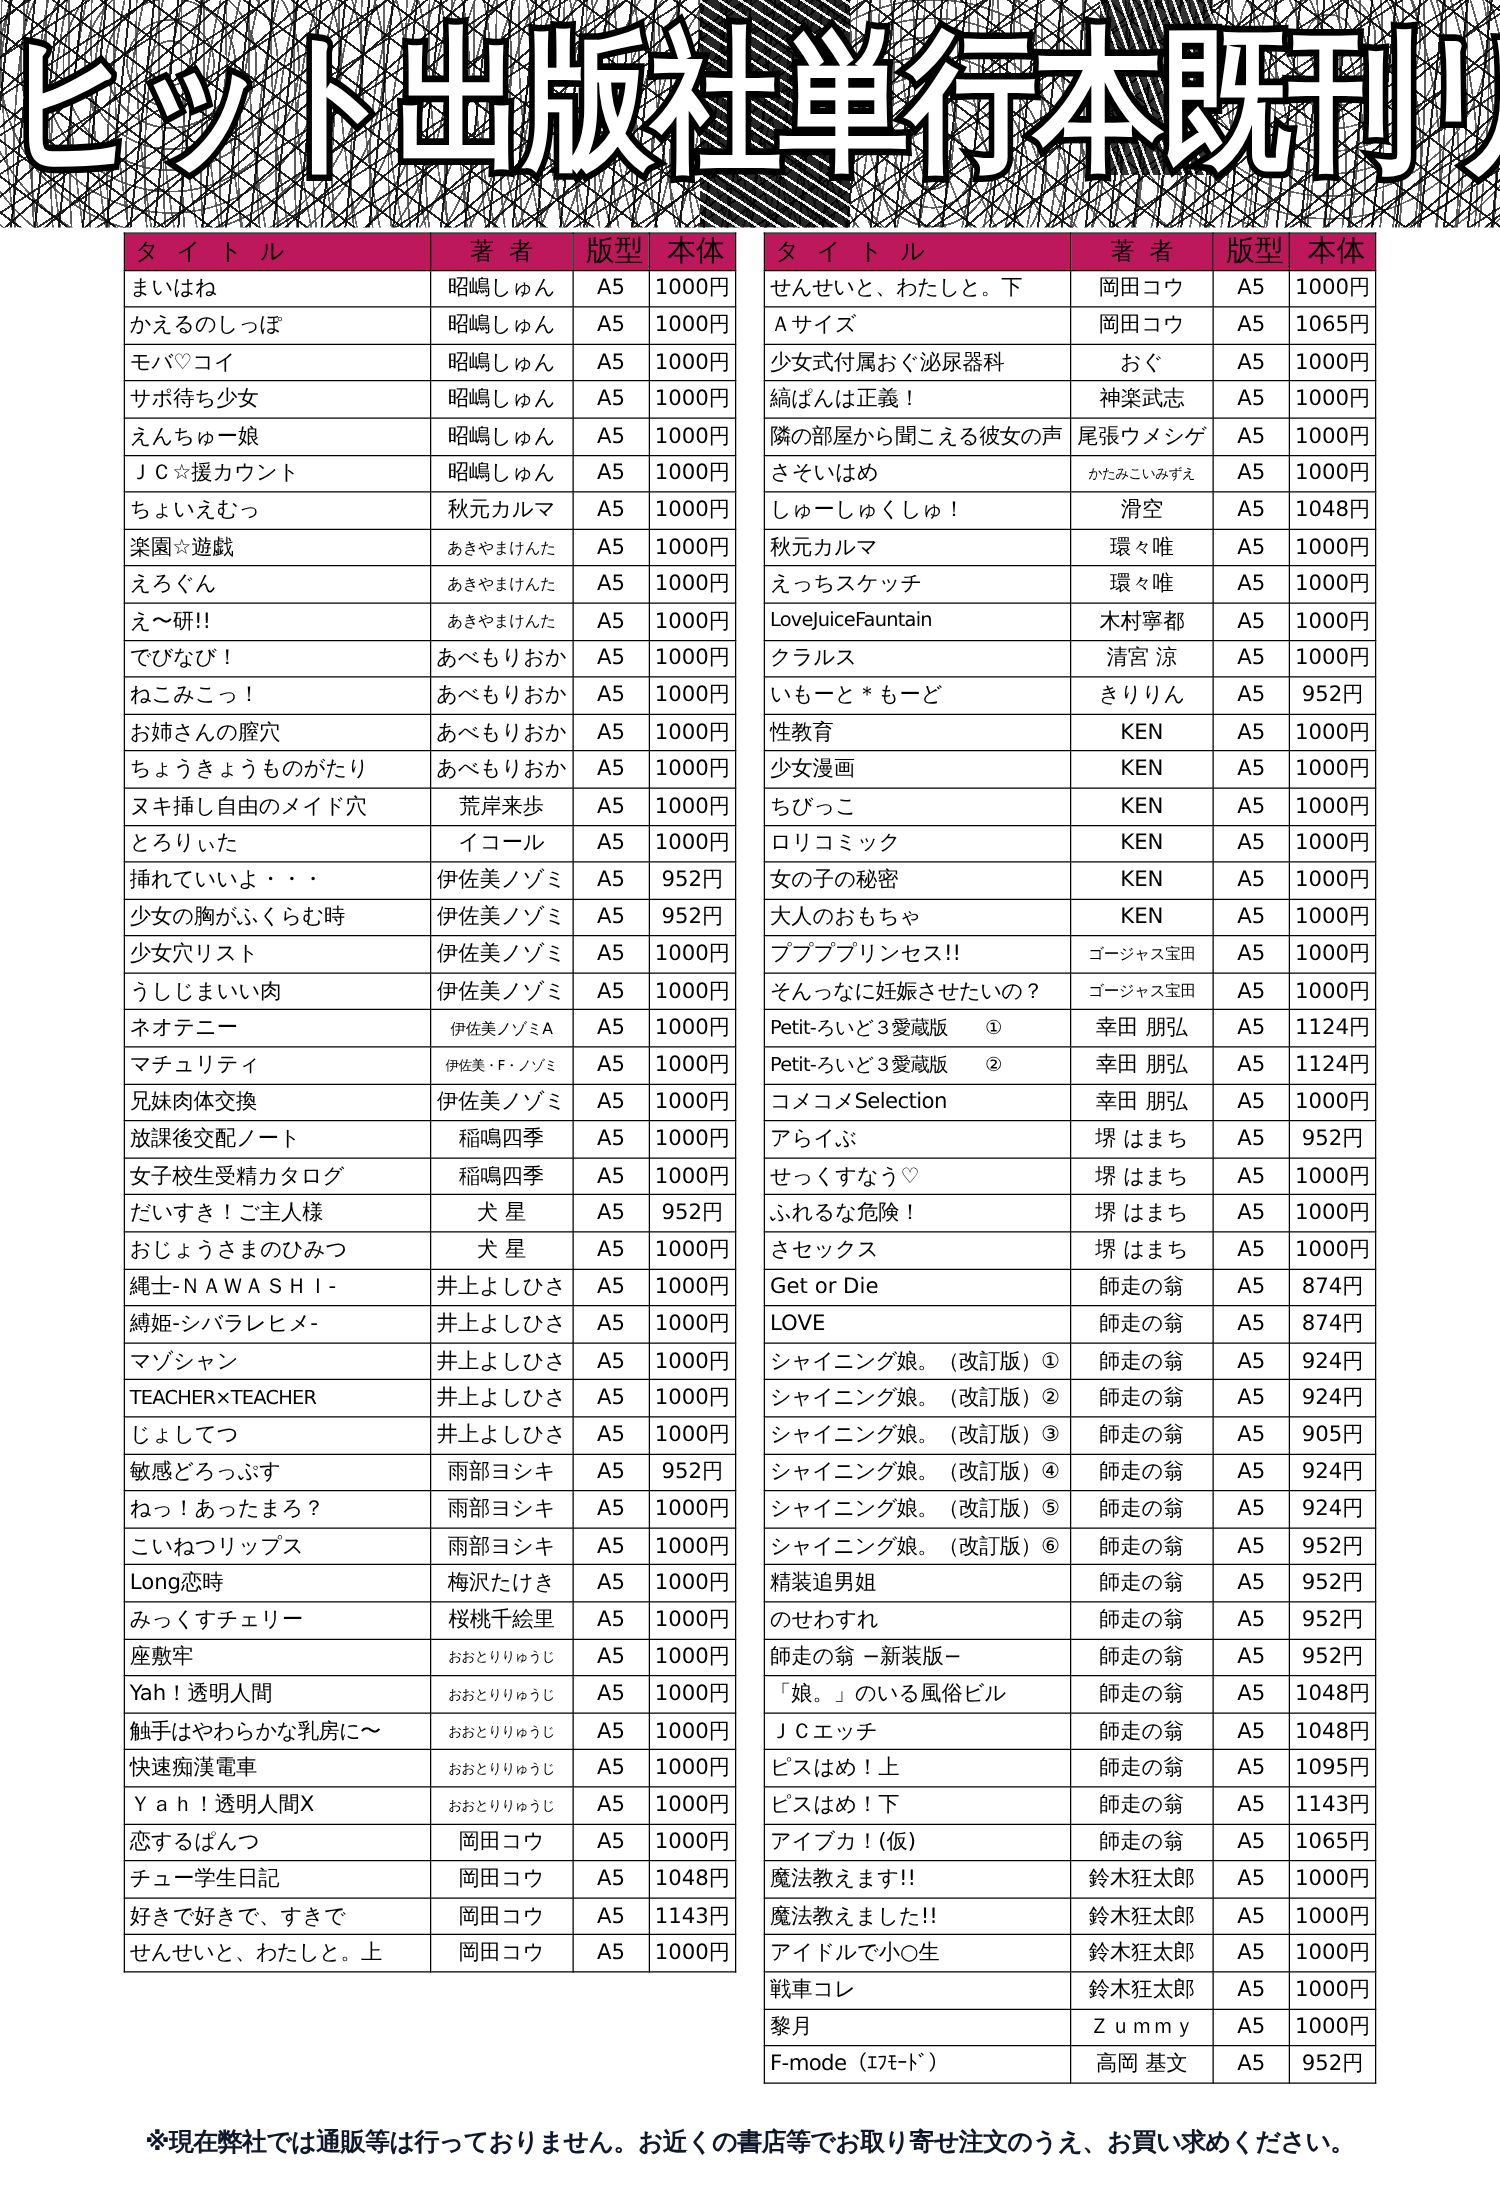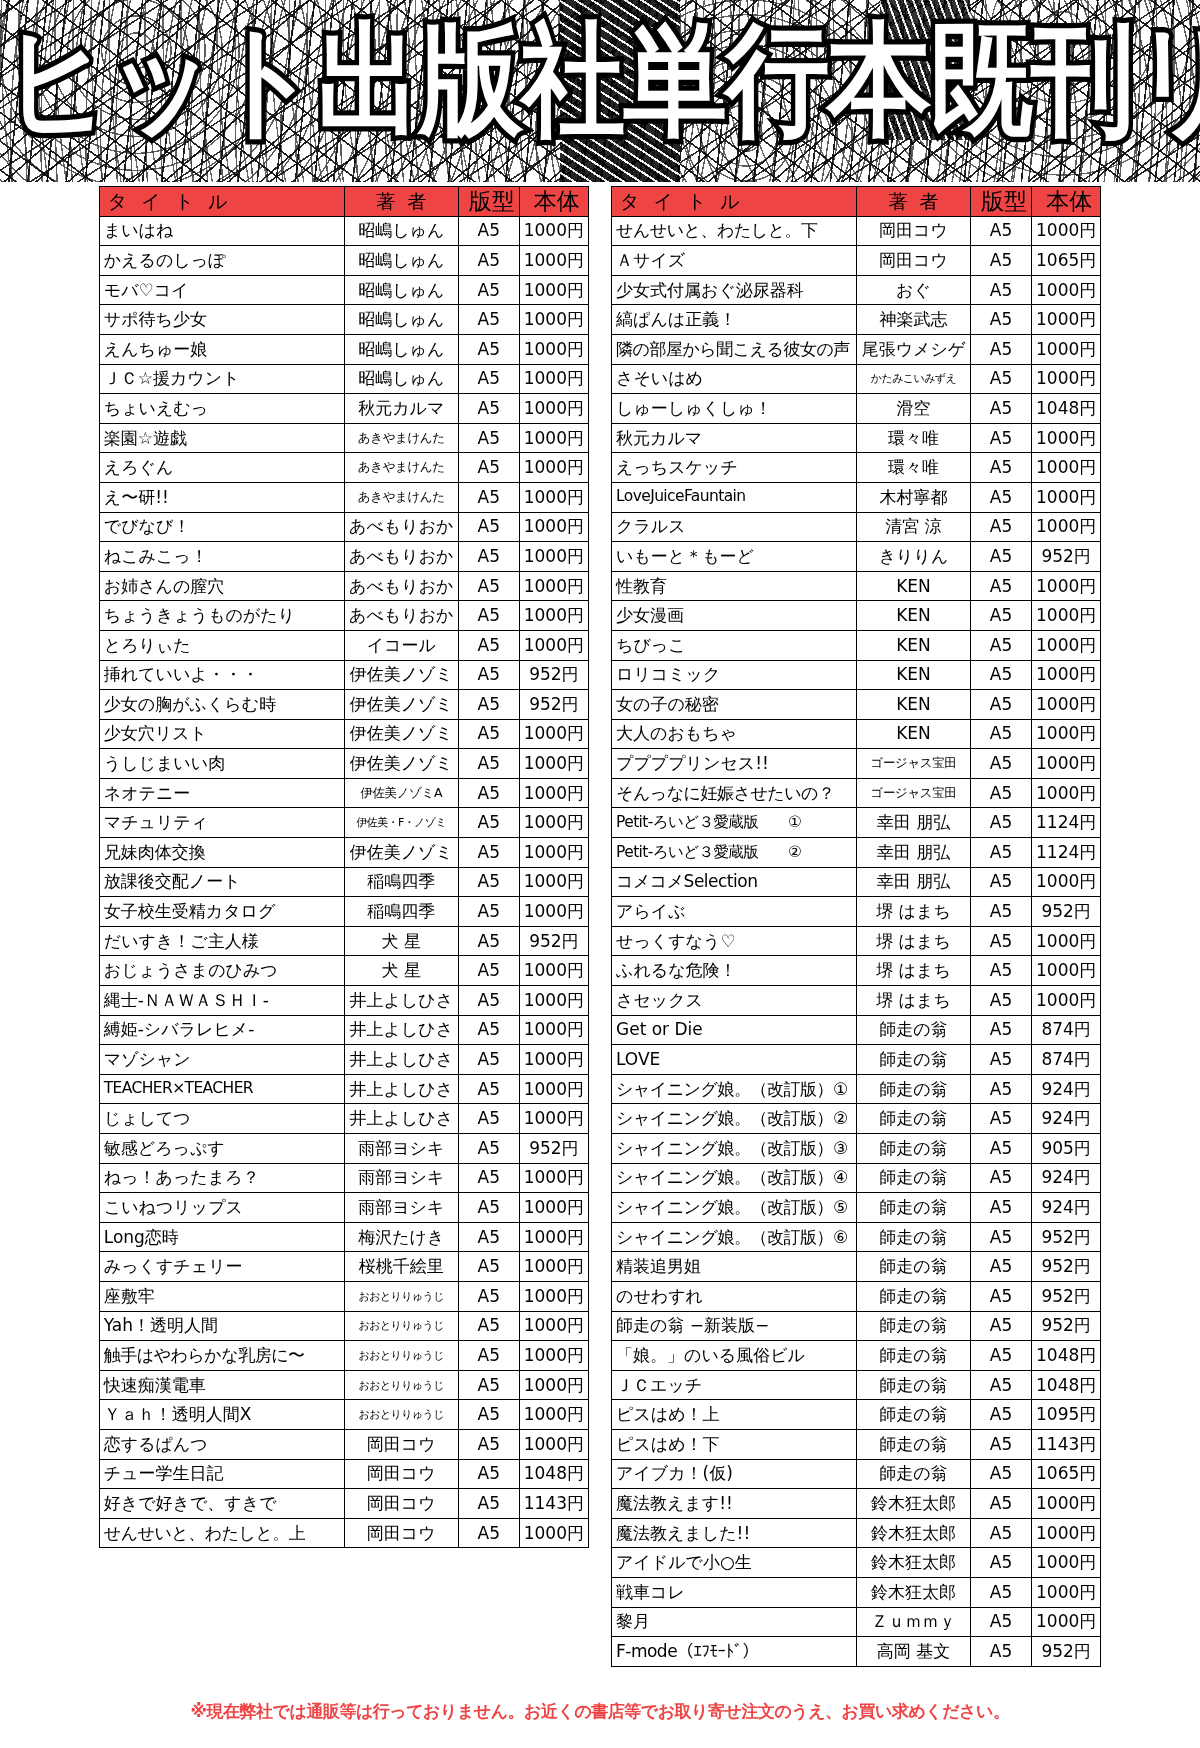"タイトル" table.list thead th { background: #ef4444 -> #be185d }
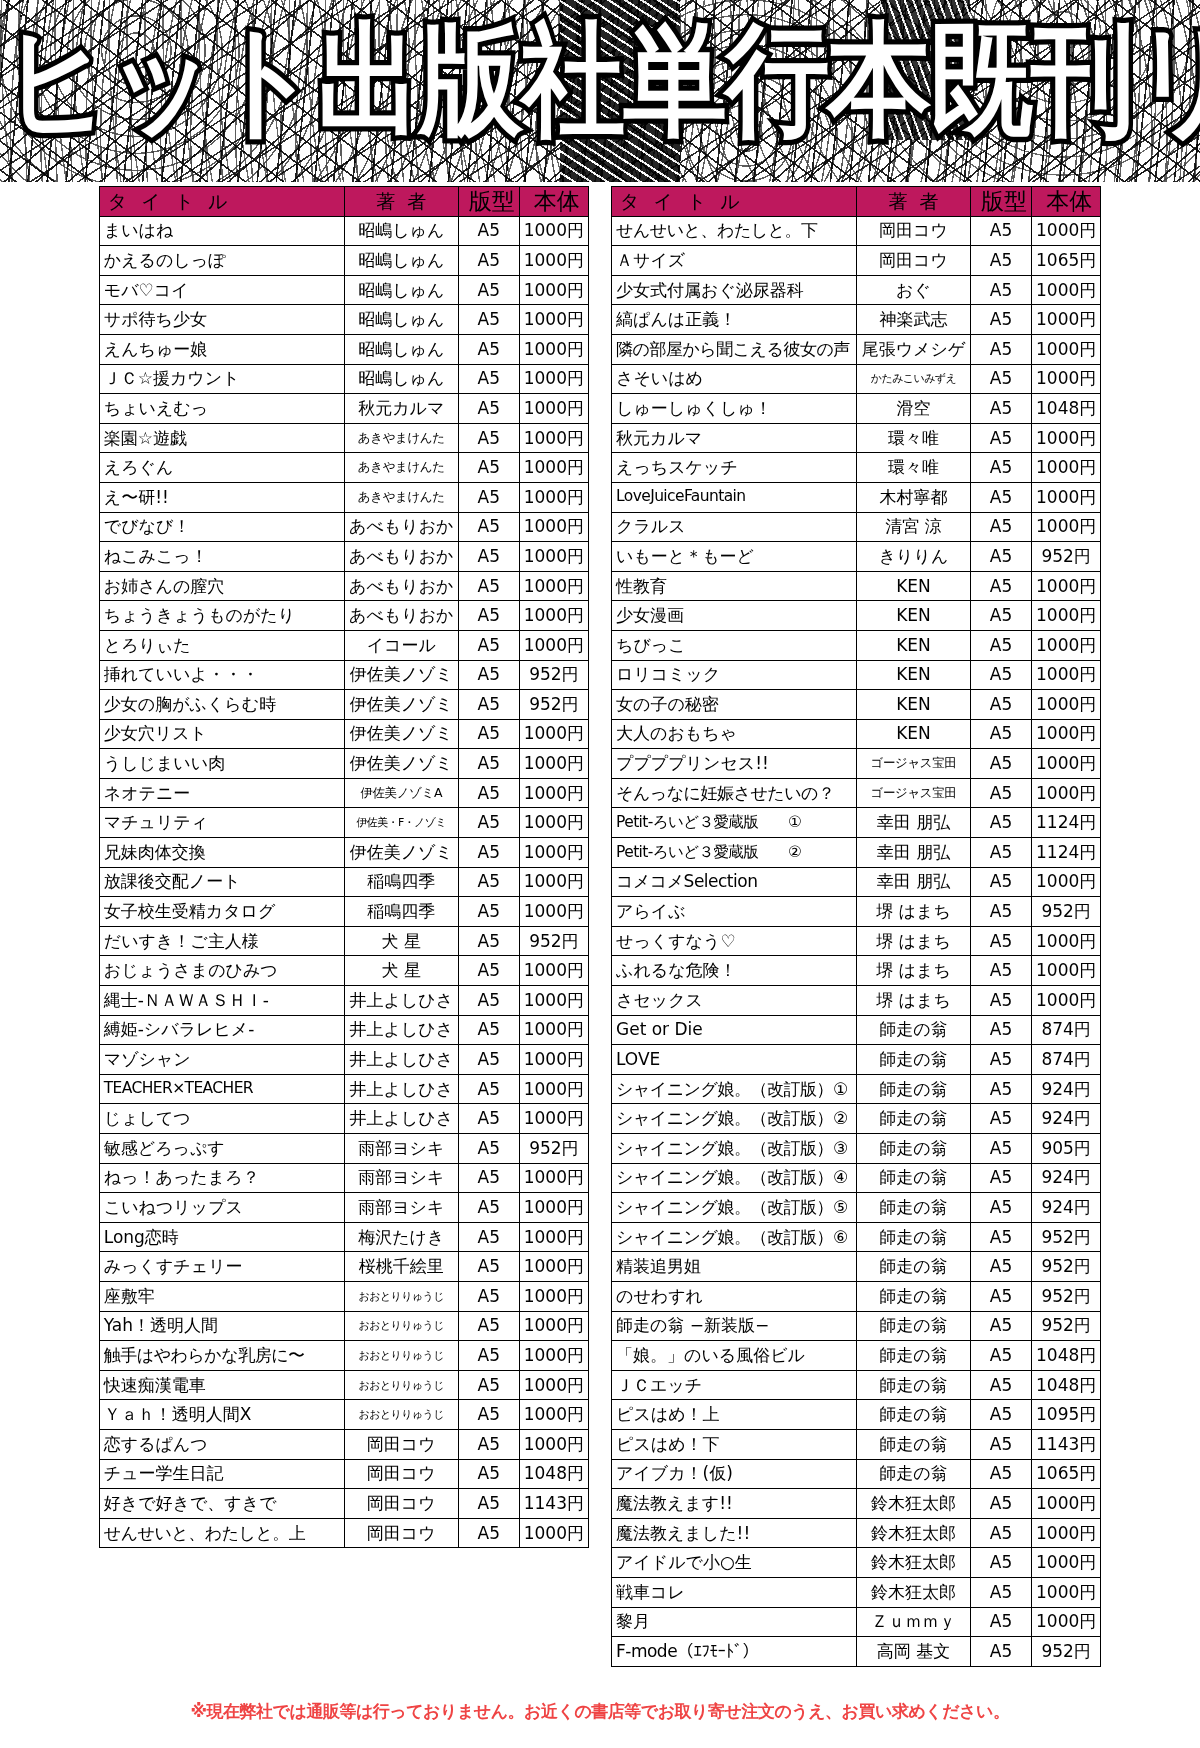"ヌキ挿し自由のメイド穴" tr { html: none -> <tr> <td>ヌキ挿し自由のメイド穴</td> <td>荒岸来歩</td> <td>A5</td> <td>1000円</td> </tr> }
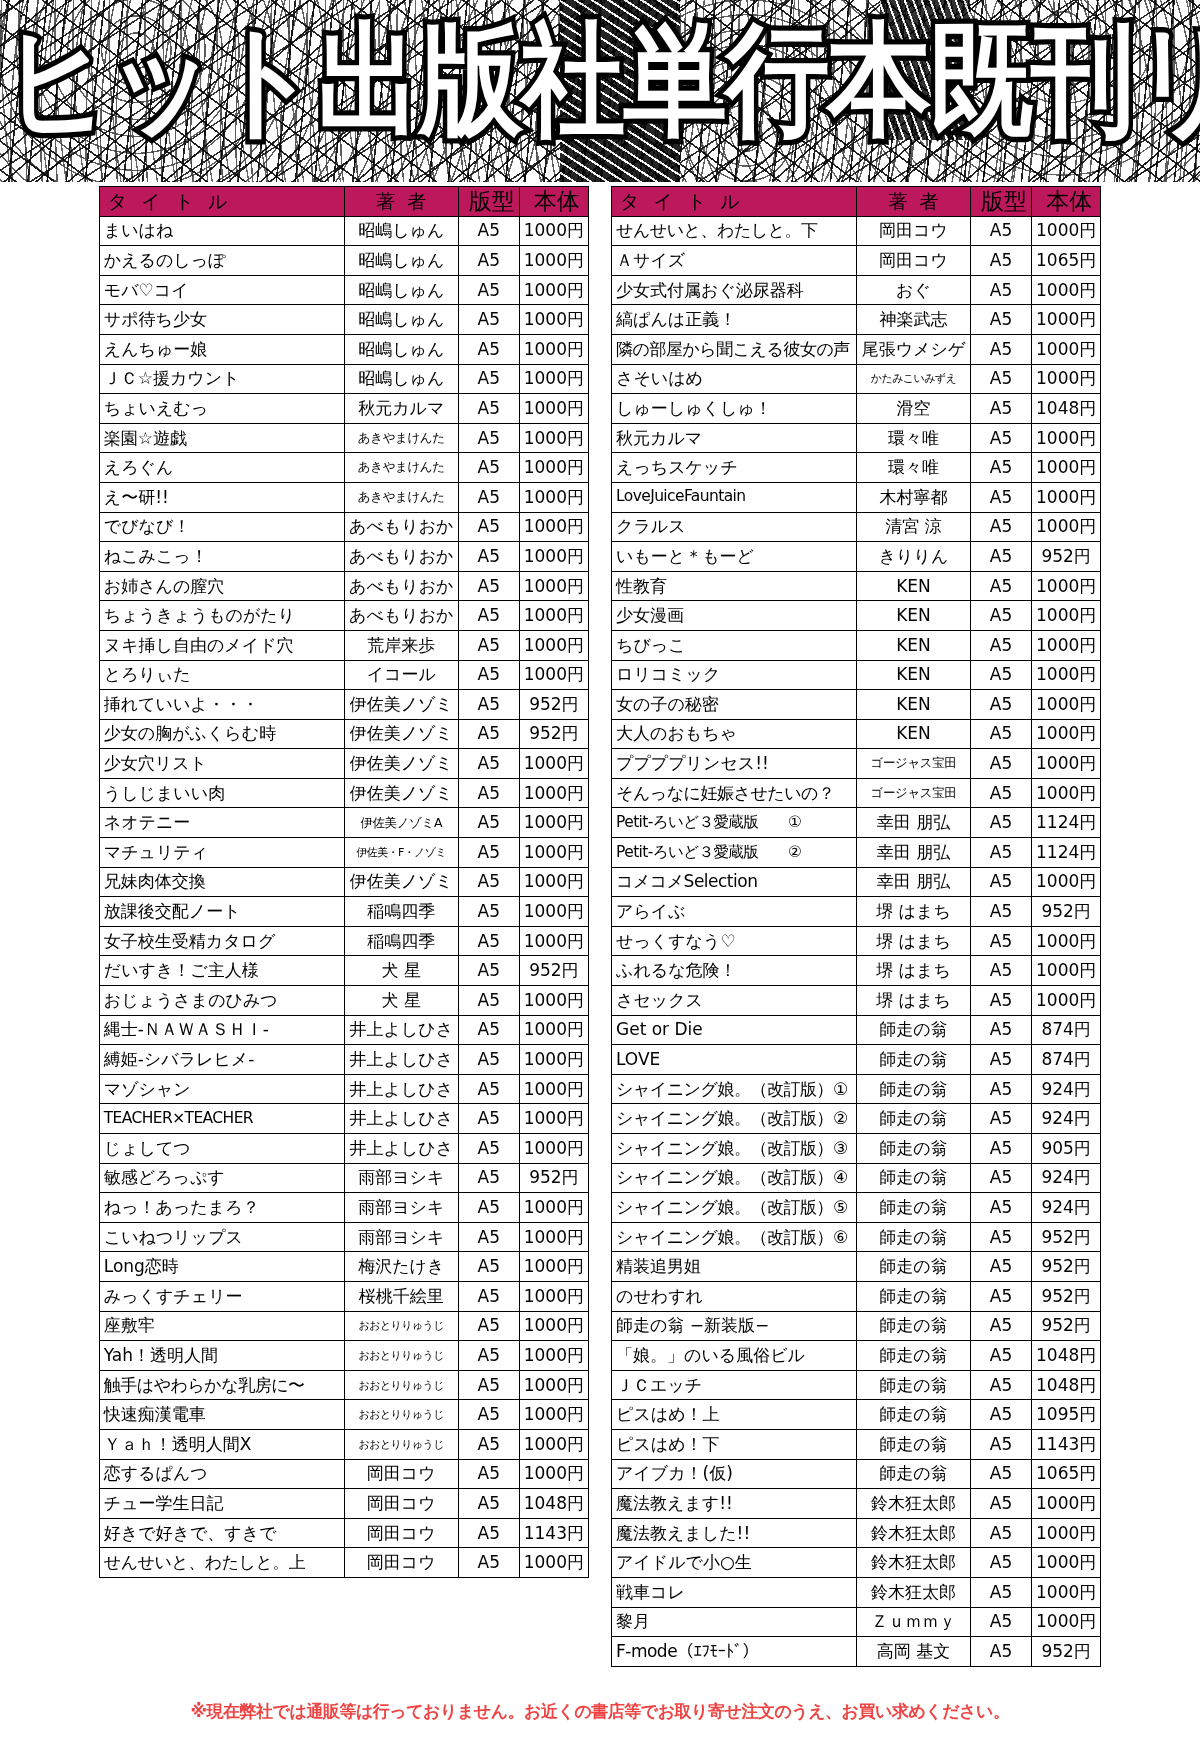"※現在弊社では通販等は行っておりません。お近くの書店等でお取り寄せ注文のうえ、お" .footer { color: #ef4444 -> #0f172a; font-size: 17px -> 20px }
